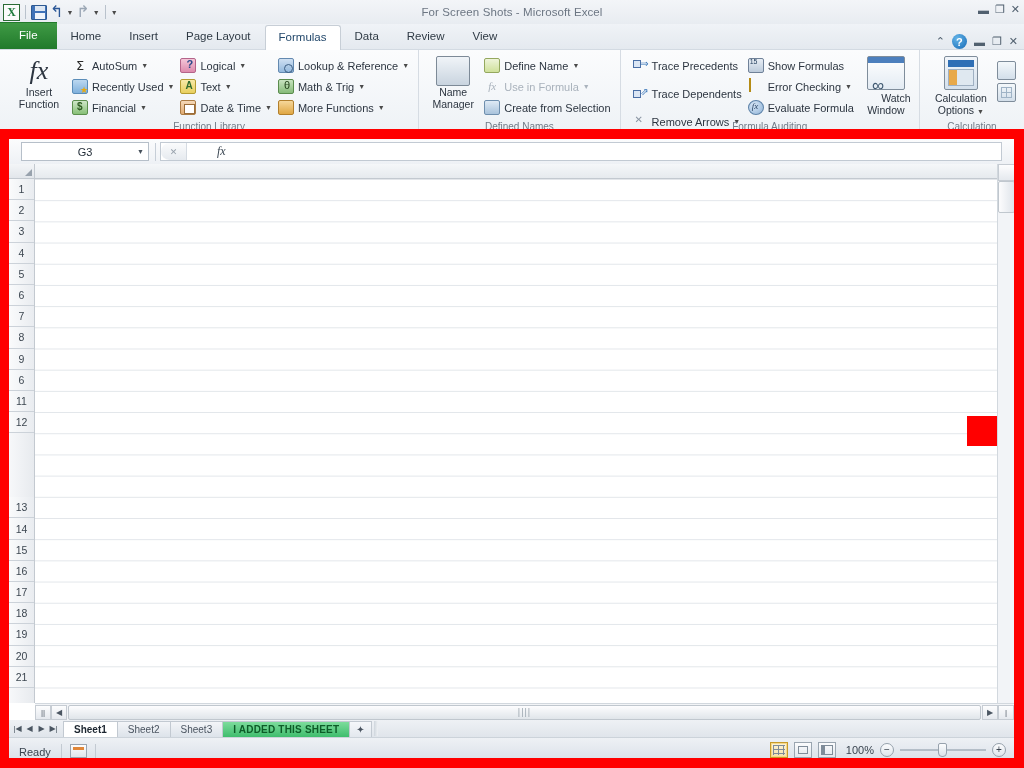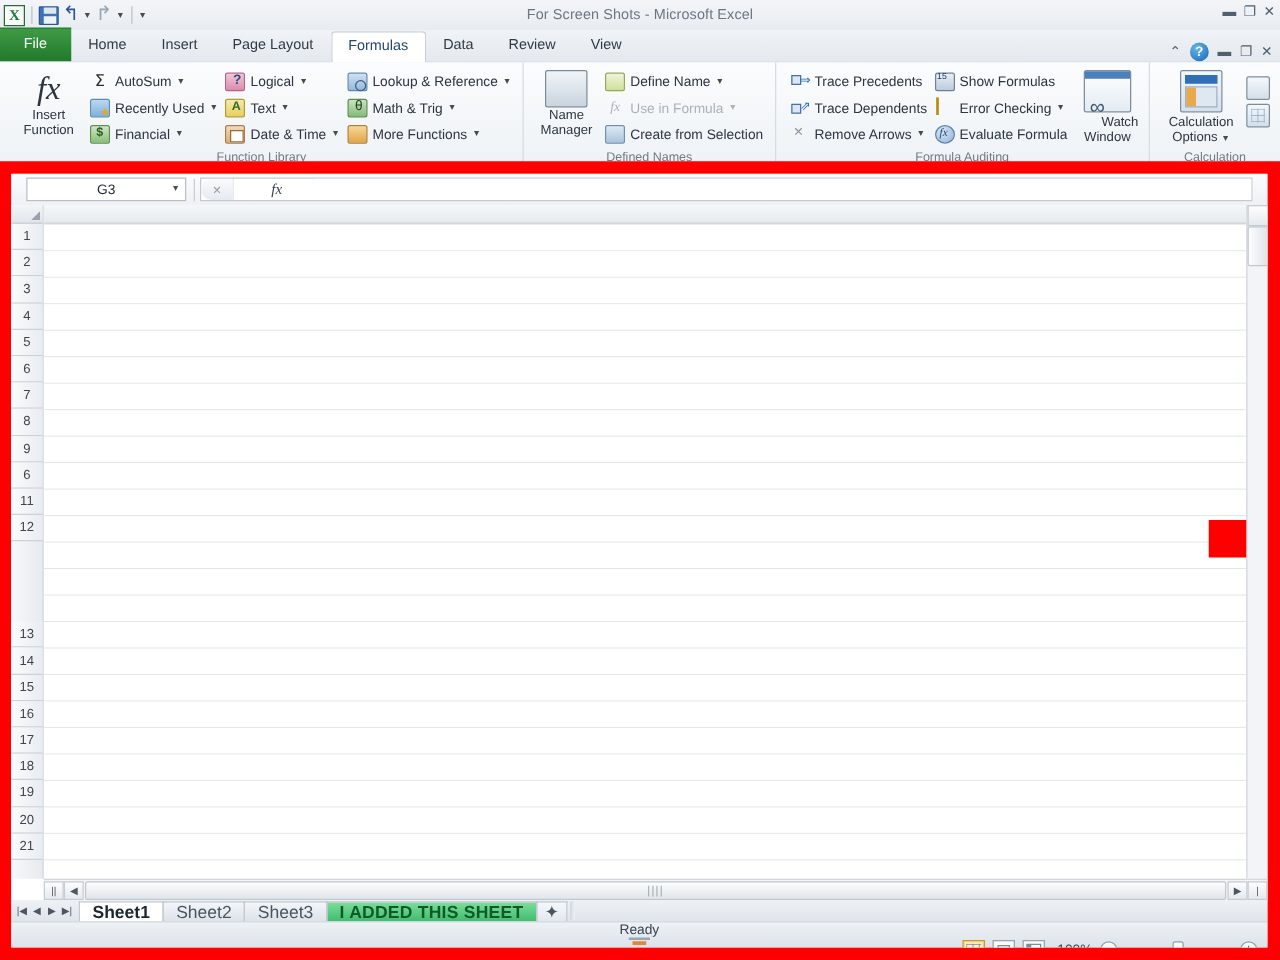"Trace Precedents" div.smallcol { justify-content: none -> space-between }
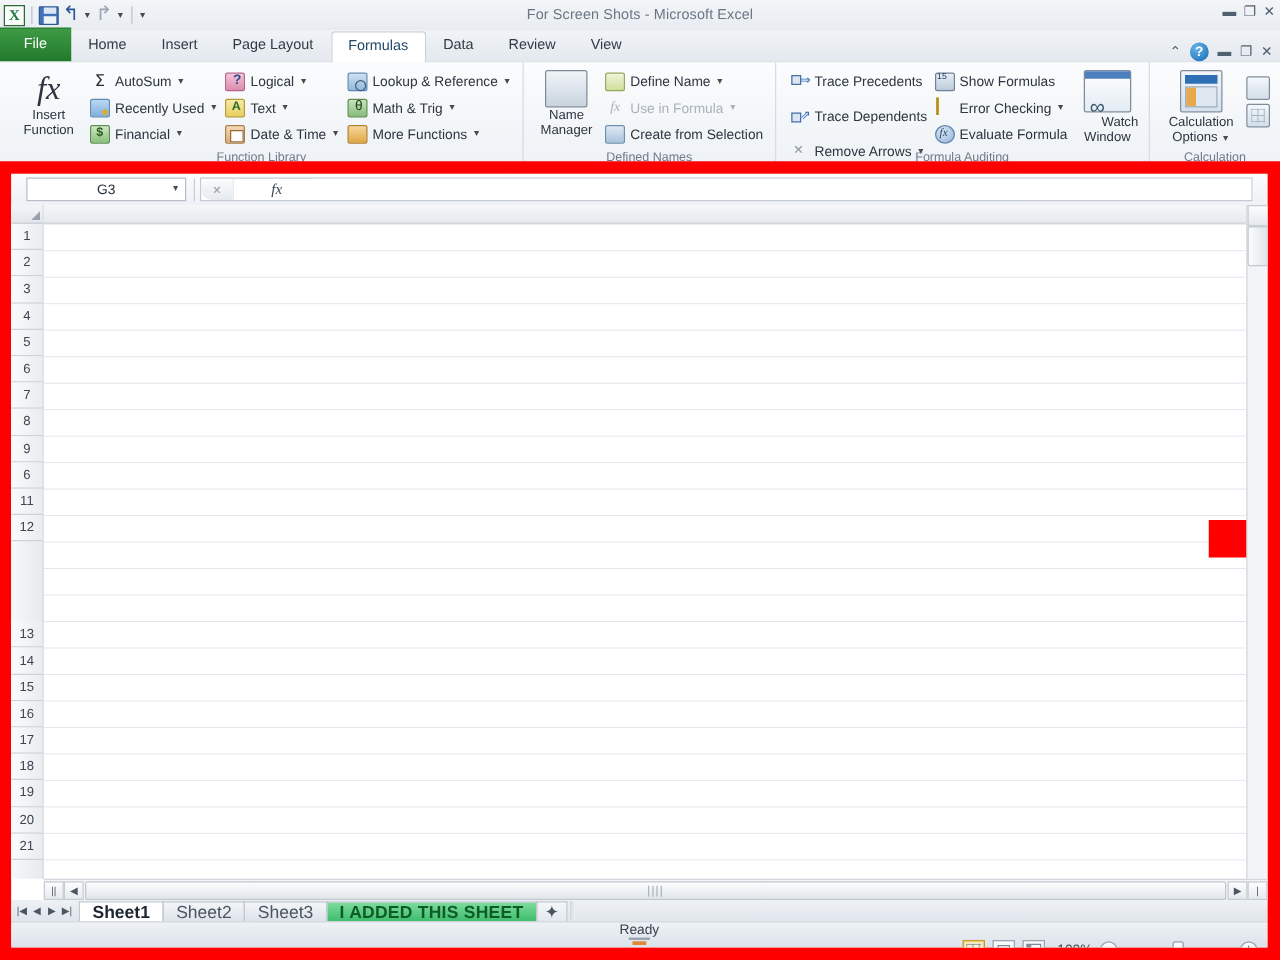"Sheet1" .stab { font-size: 14px -> 10px }
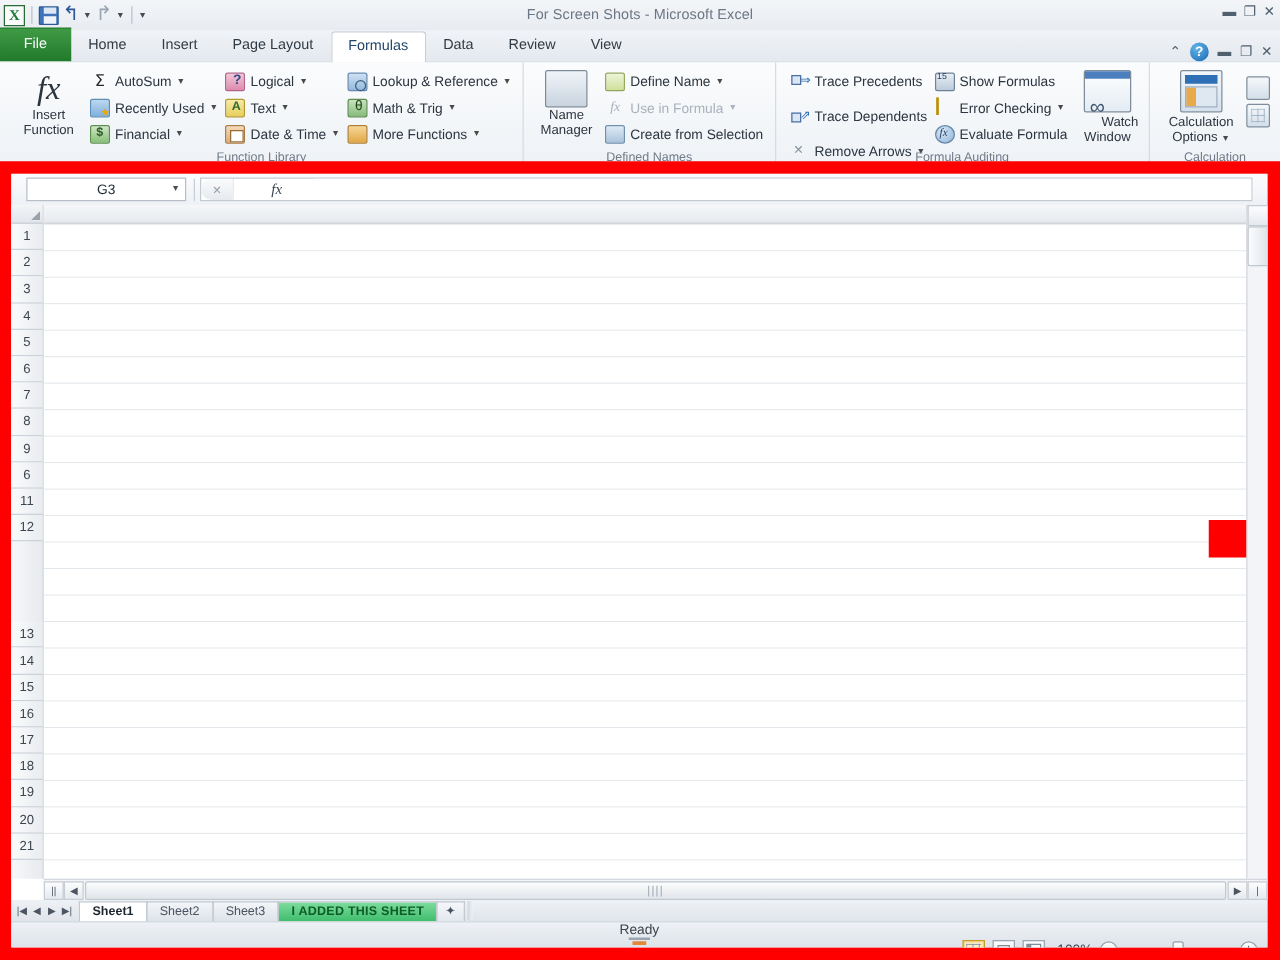"Ready" #statusbar { align-items: center -> flex-end; flex-direction: column -> none }
